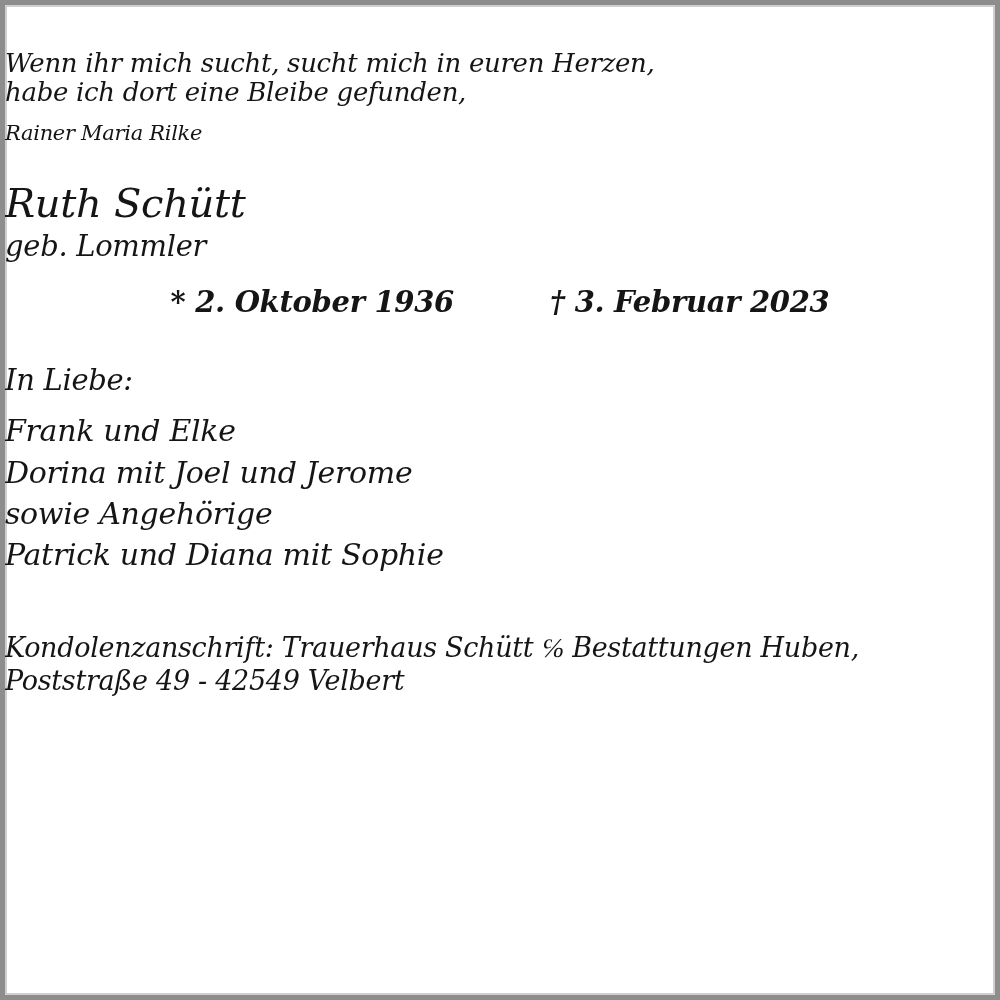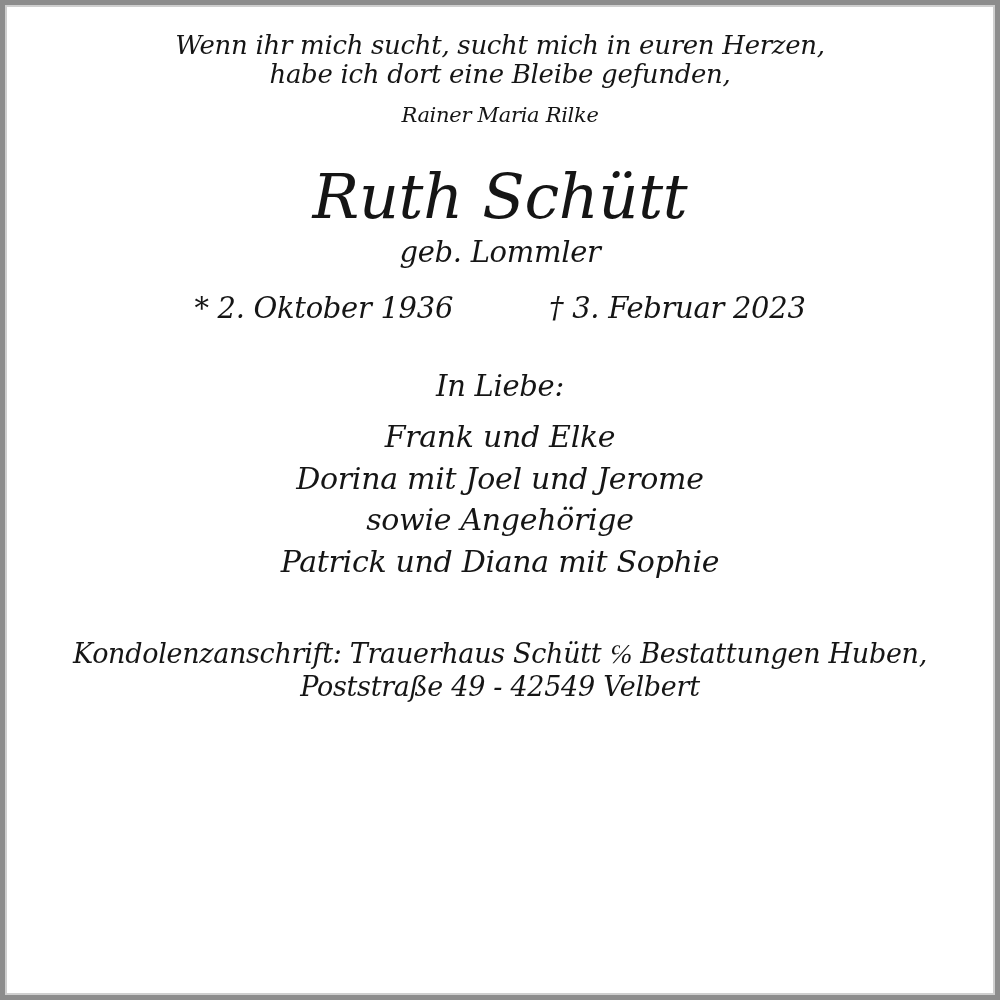"Wenn ihr mich sucht, sucht" .content { margin-top: none -> 18px; text-align: center -> none }
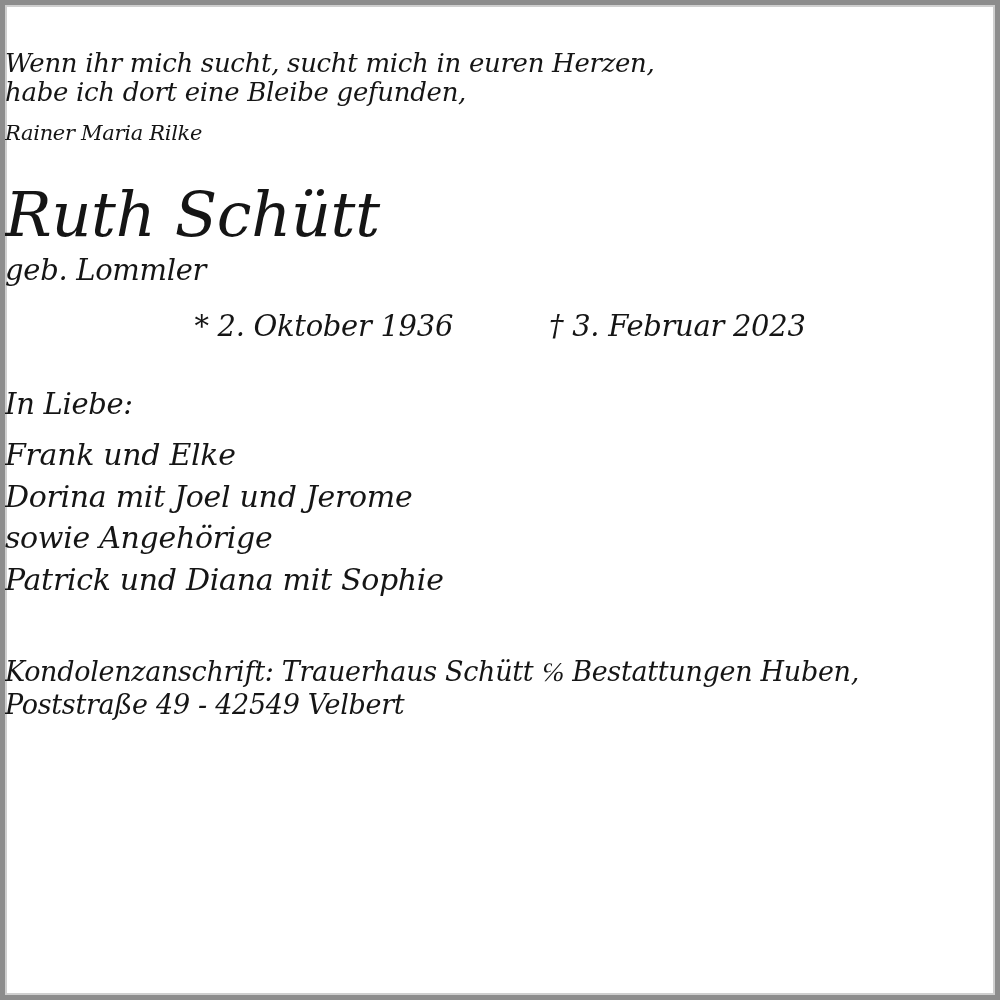"Ruth Schütt" .deceased-name { font-size: 62px -> 40px }
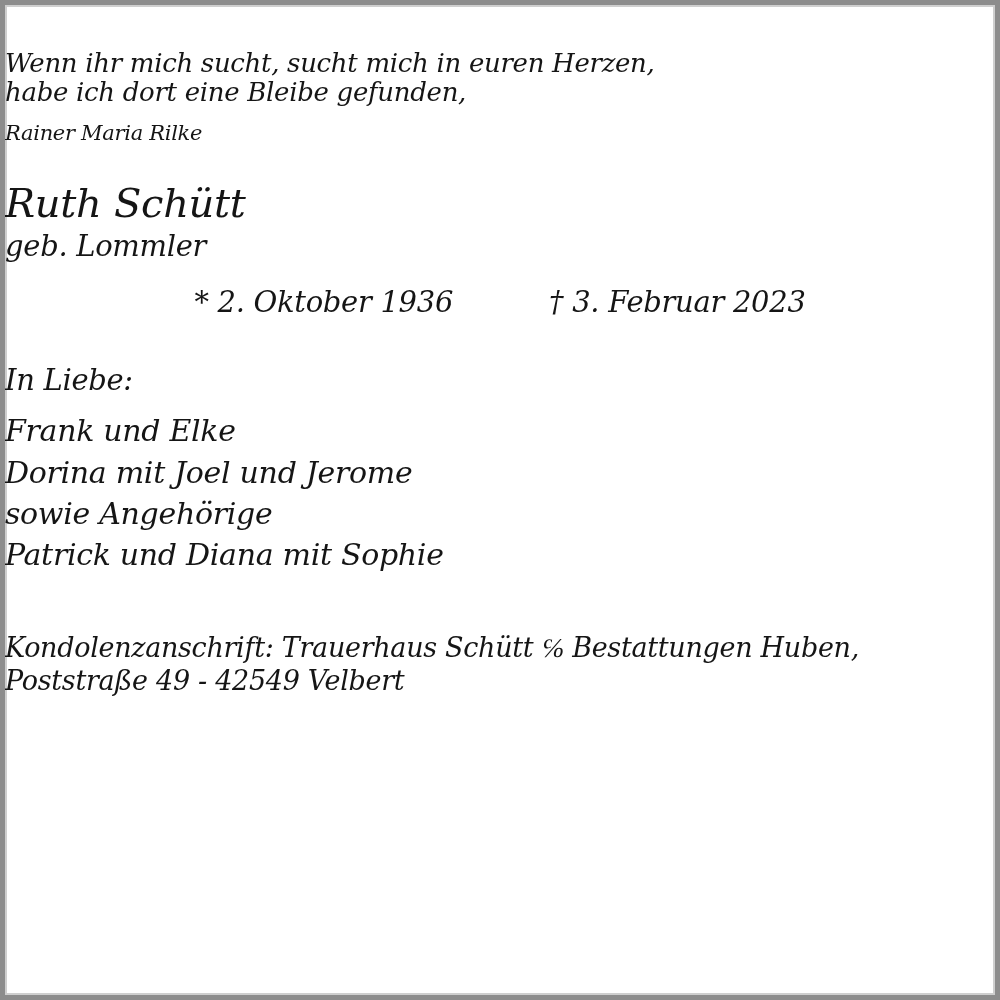"* 2. Oktober 1936" .dates-row { font-weight: none -> bold }
